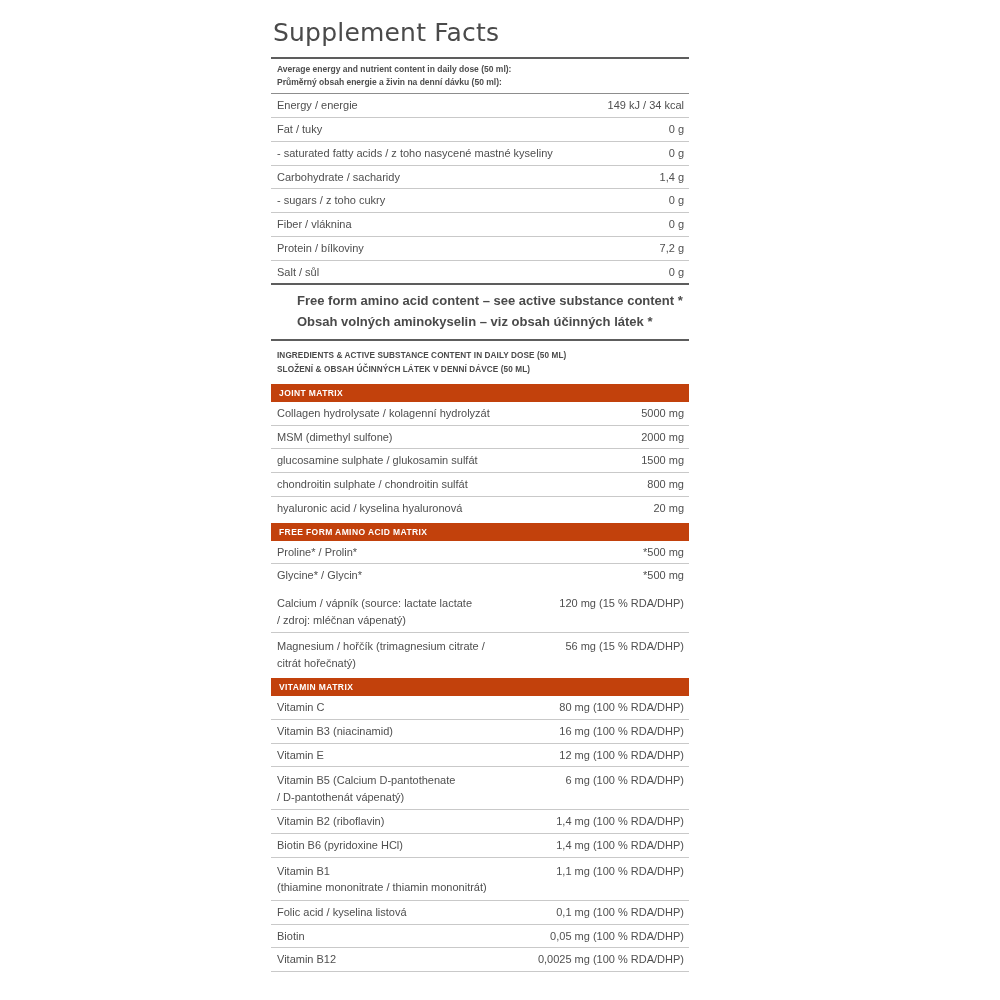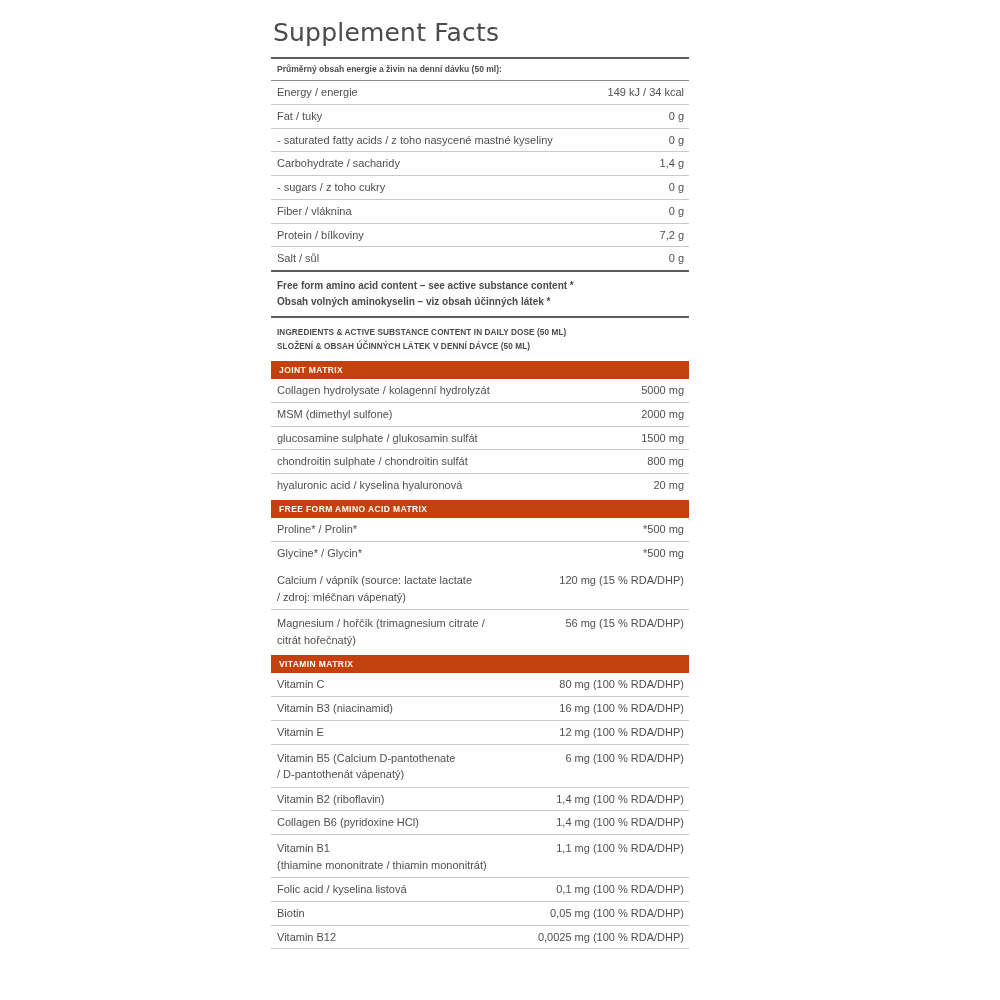"Average energy and nutrient content" div { html: none -> <div>Average energy and nutrient content in daily dose (50 ml):</div> }
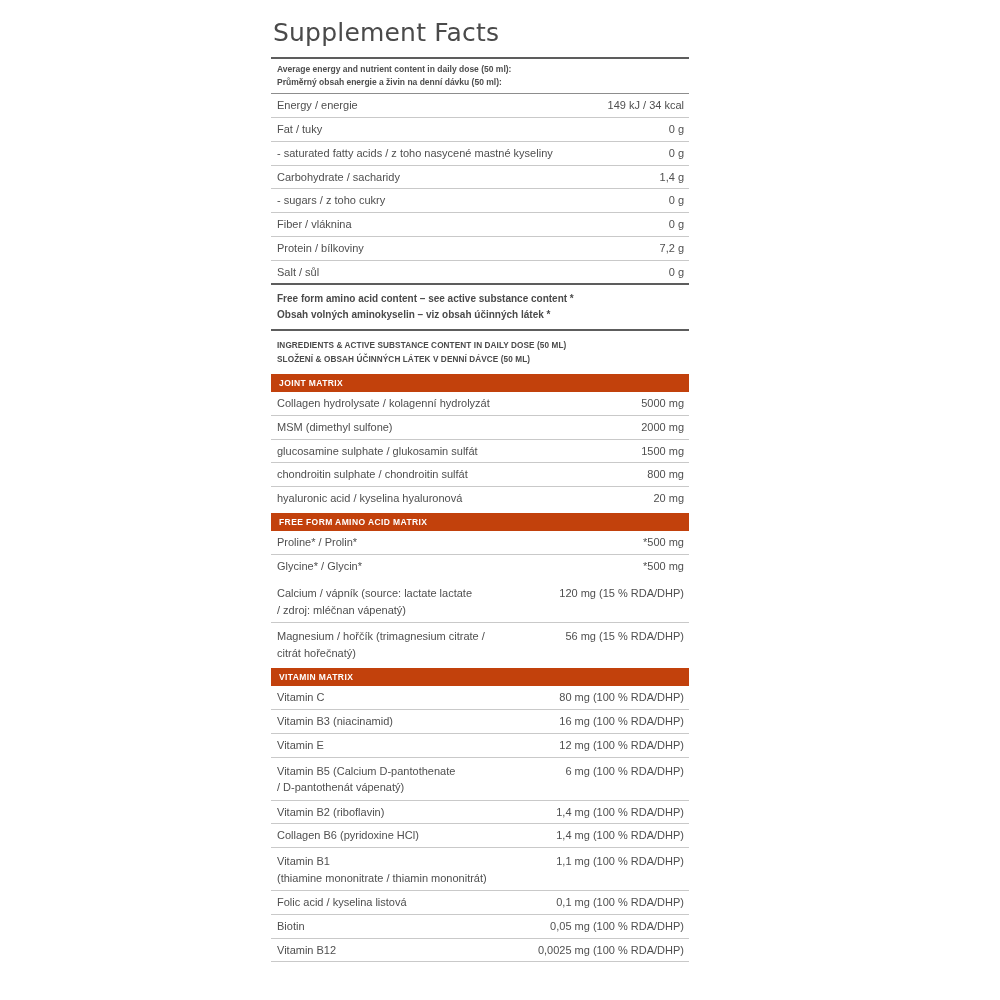"Free form amino acid content" .bold-note { font-size: 10px -> 13px; margin-left: none -> 20px }
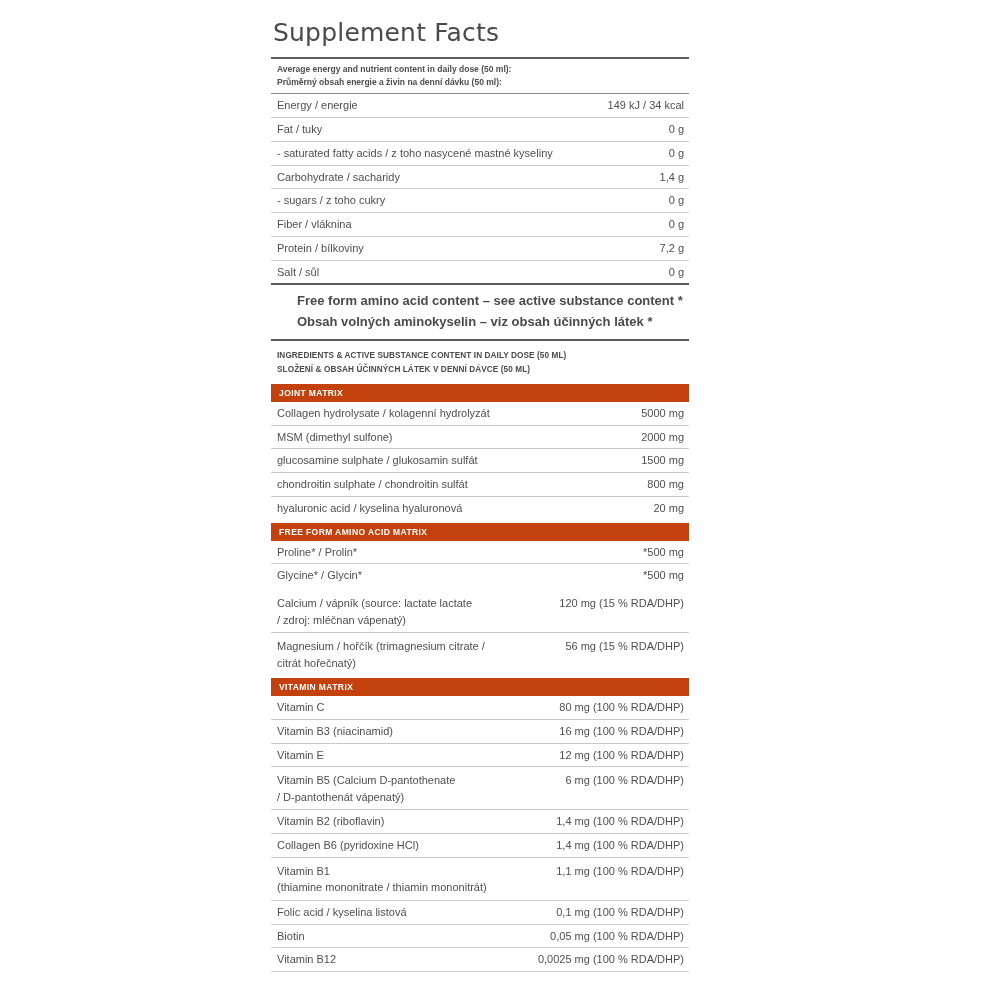"Collagen B6 (pyridoxine HCl)" span.label { text: Collagen -> Biotin }
